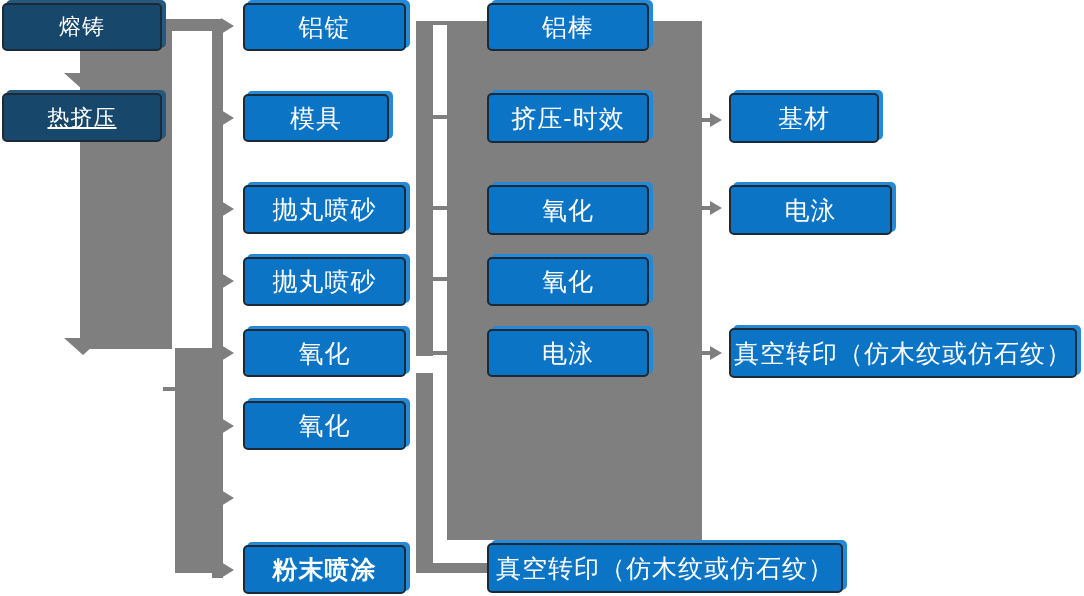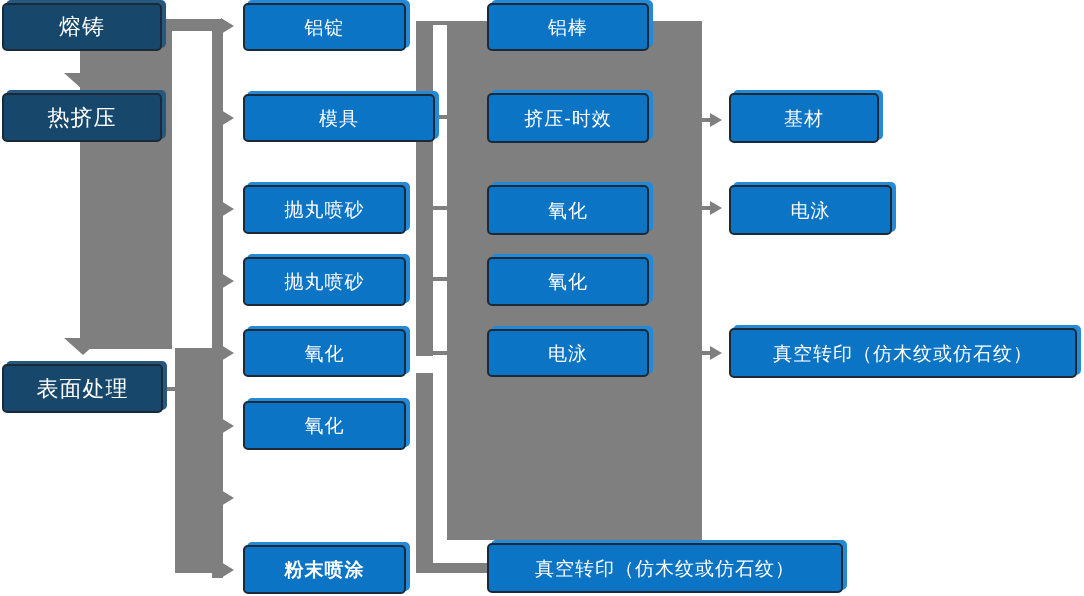"铝锭" .node { font-size: 19px -> 25px }
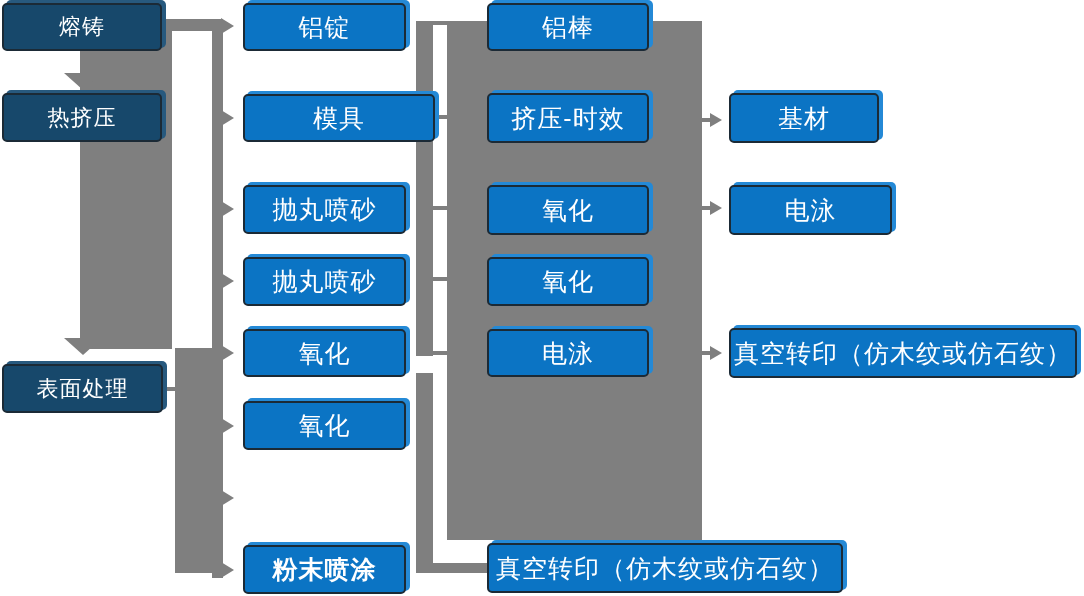"热挤压" div.node { text-decoration: none -> underline }
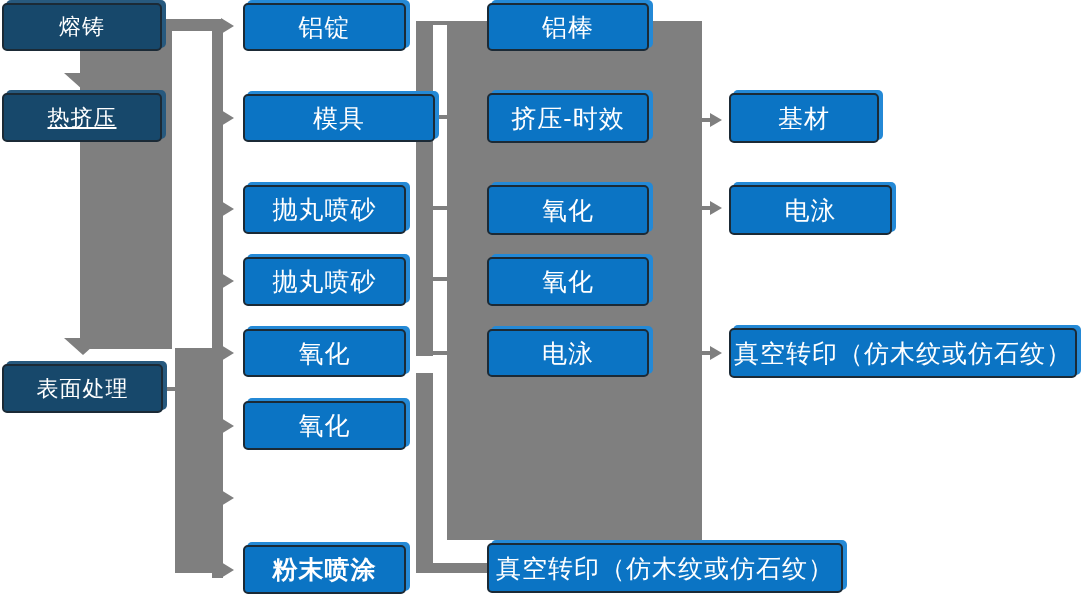"模具" div.node { width: 192px -> 146px }
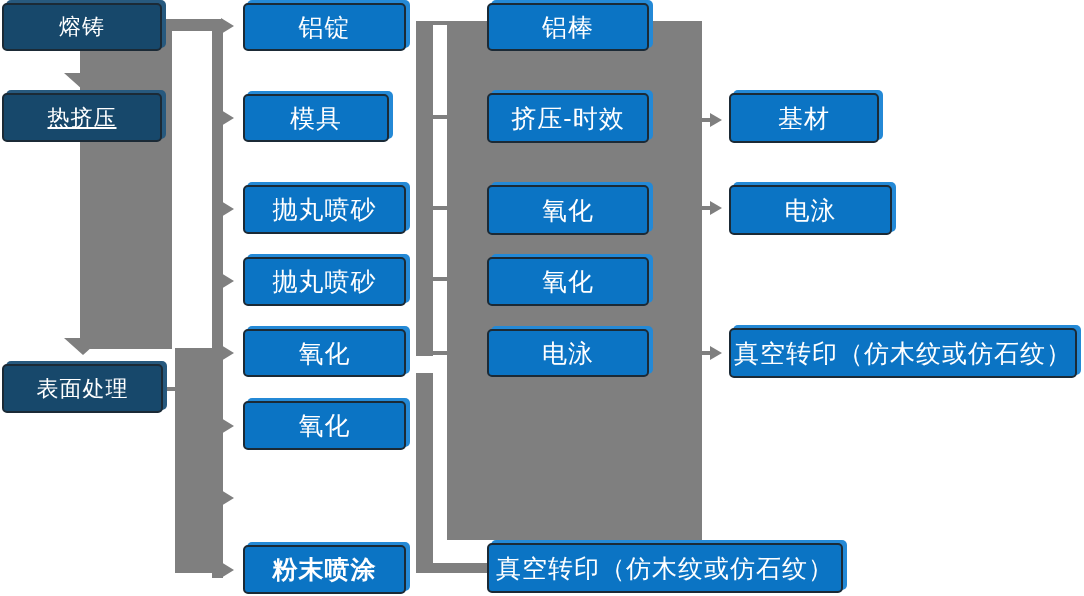"表面处理" div.node { html: <div> <span>表面处理</span> </div> -> none }
